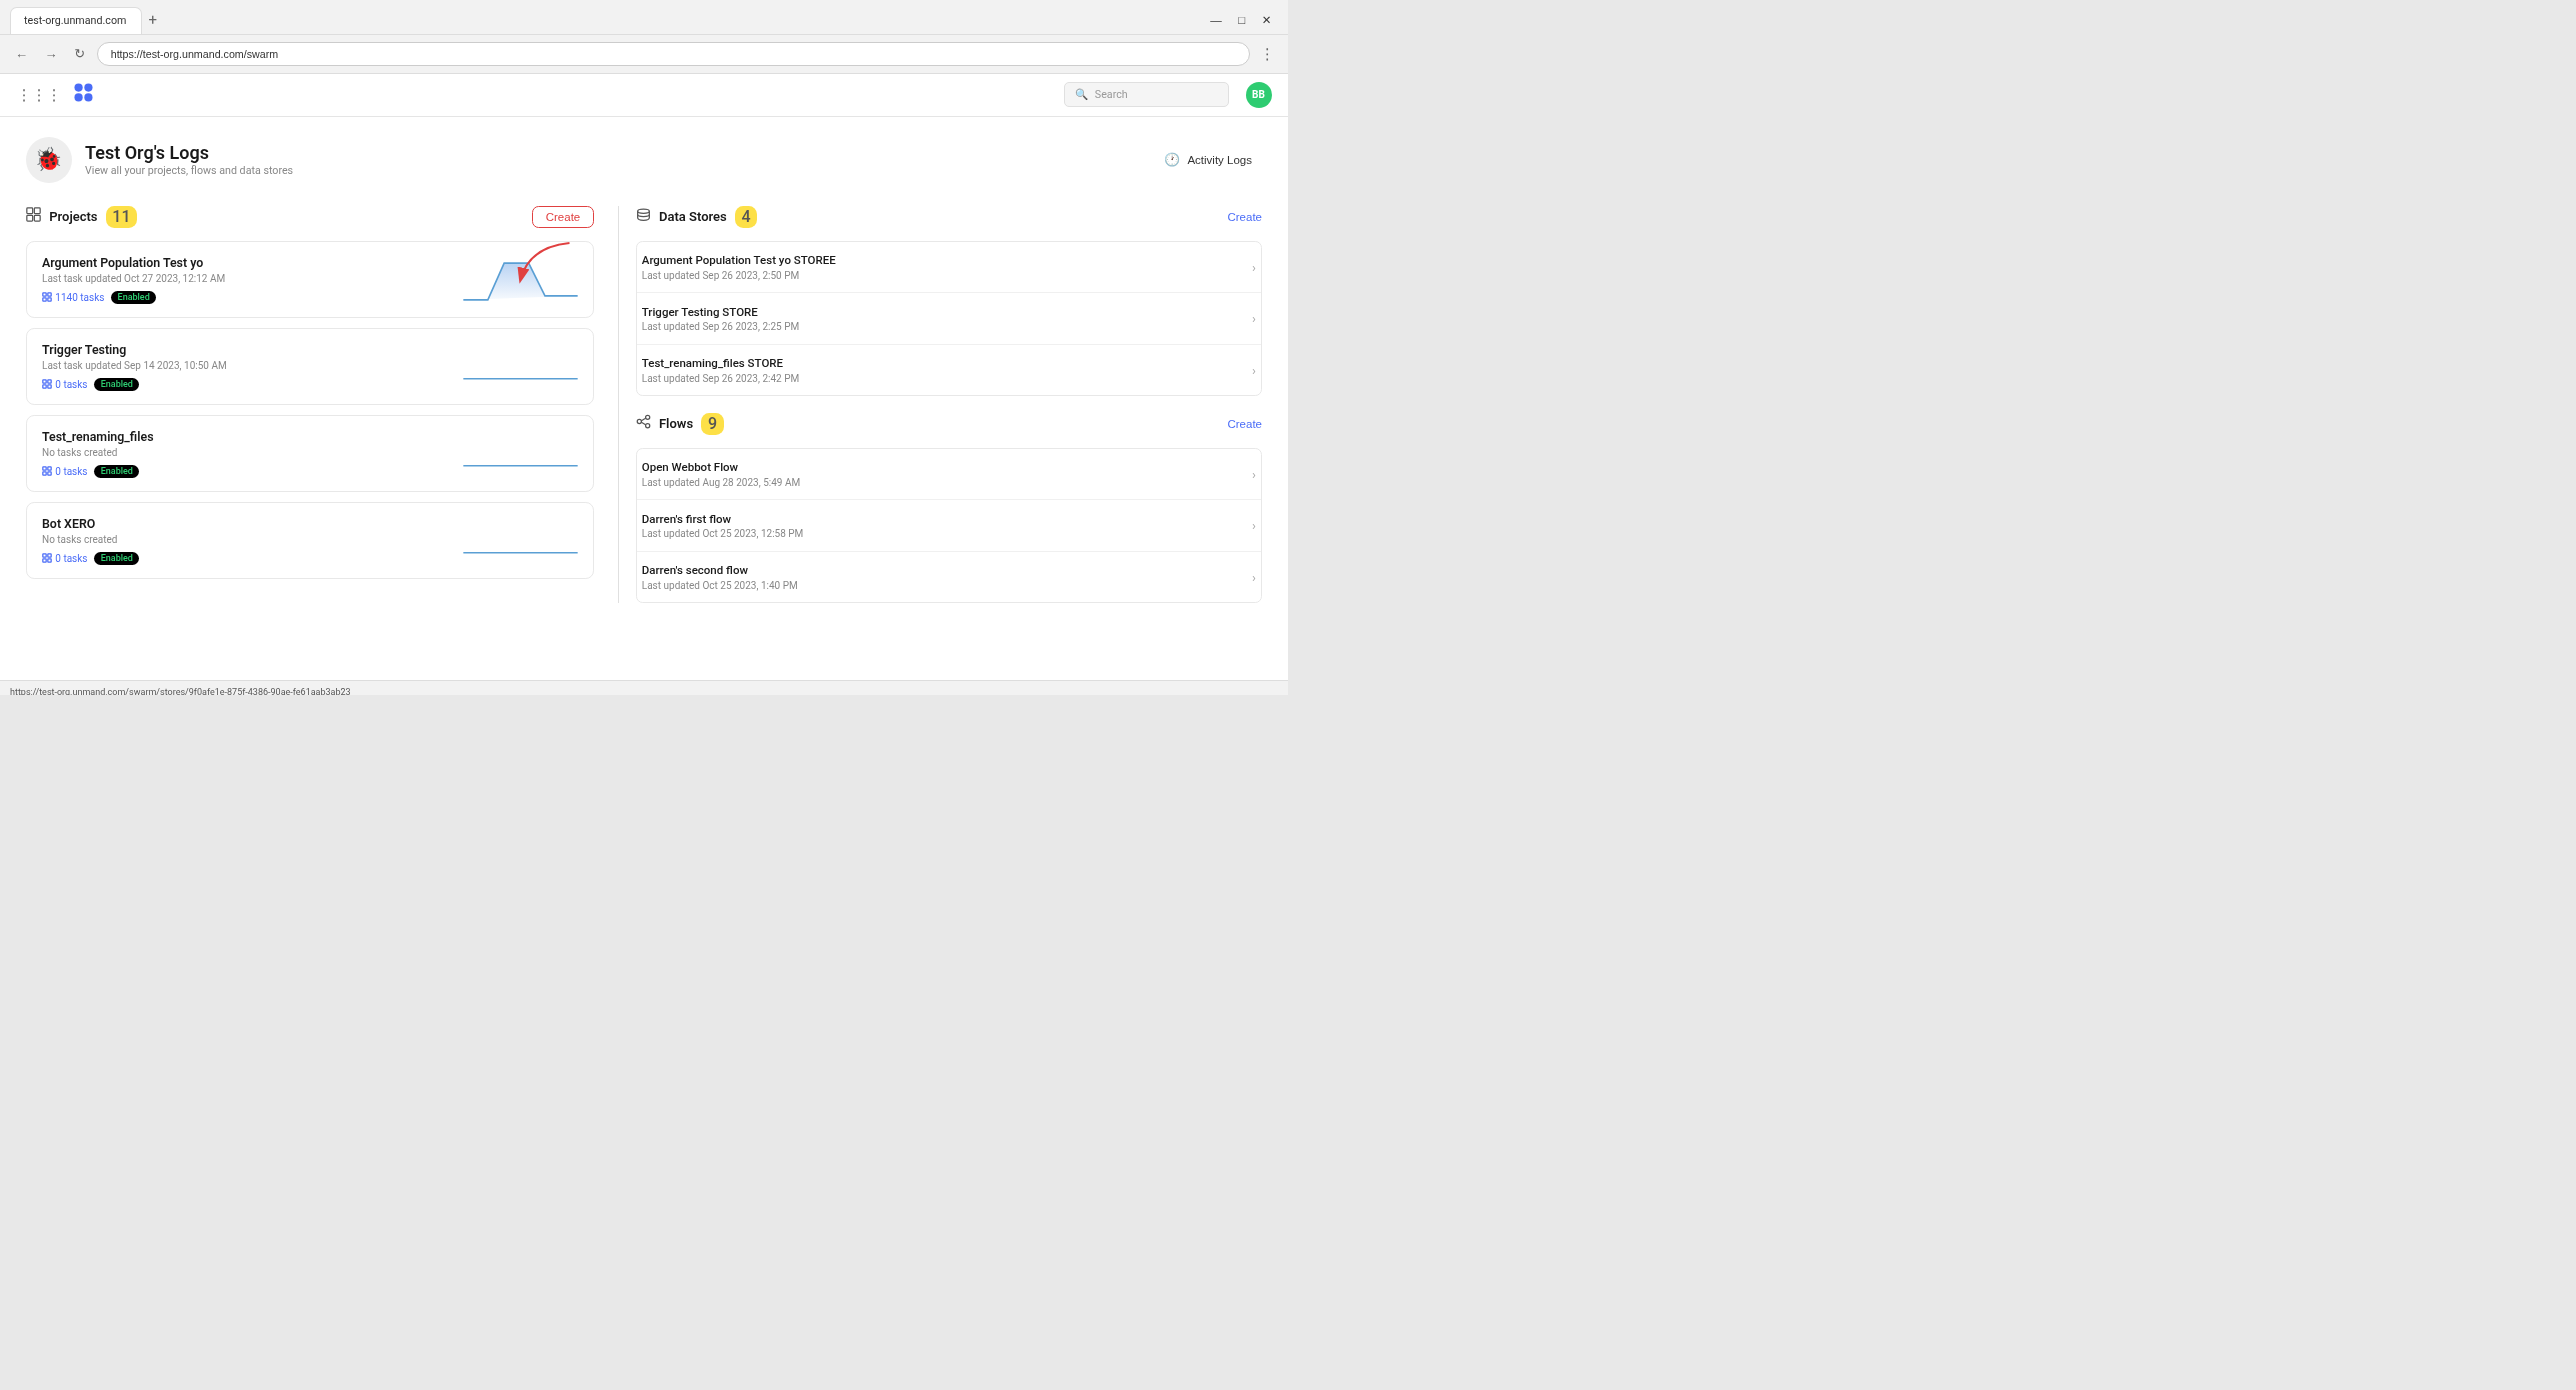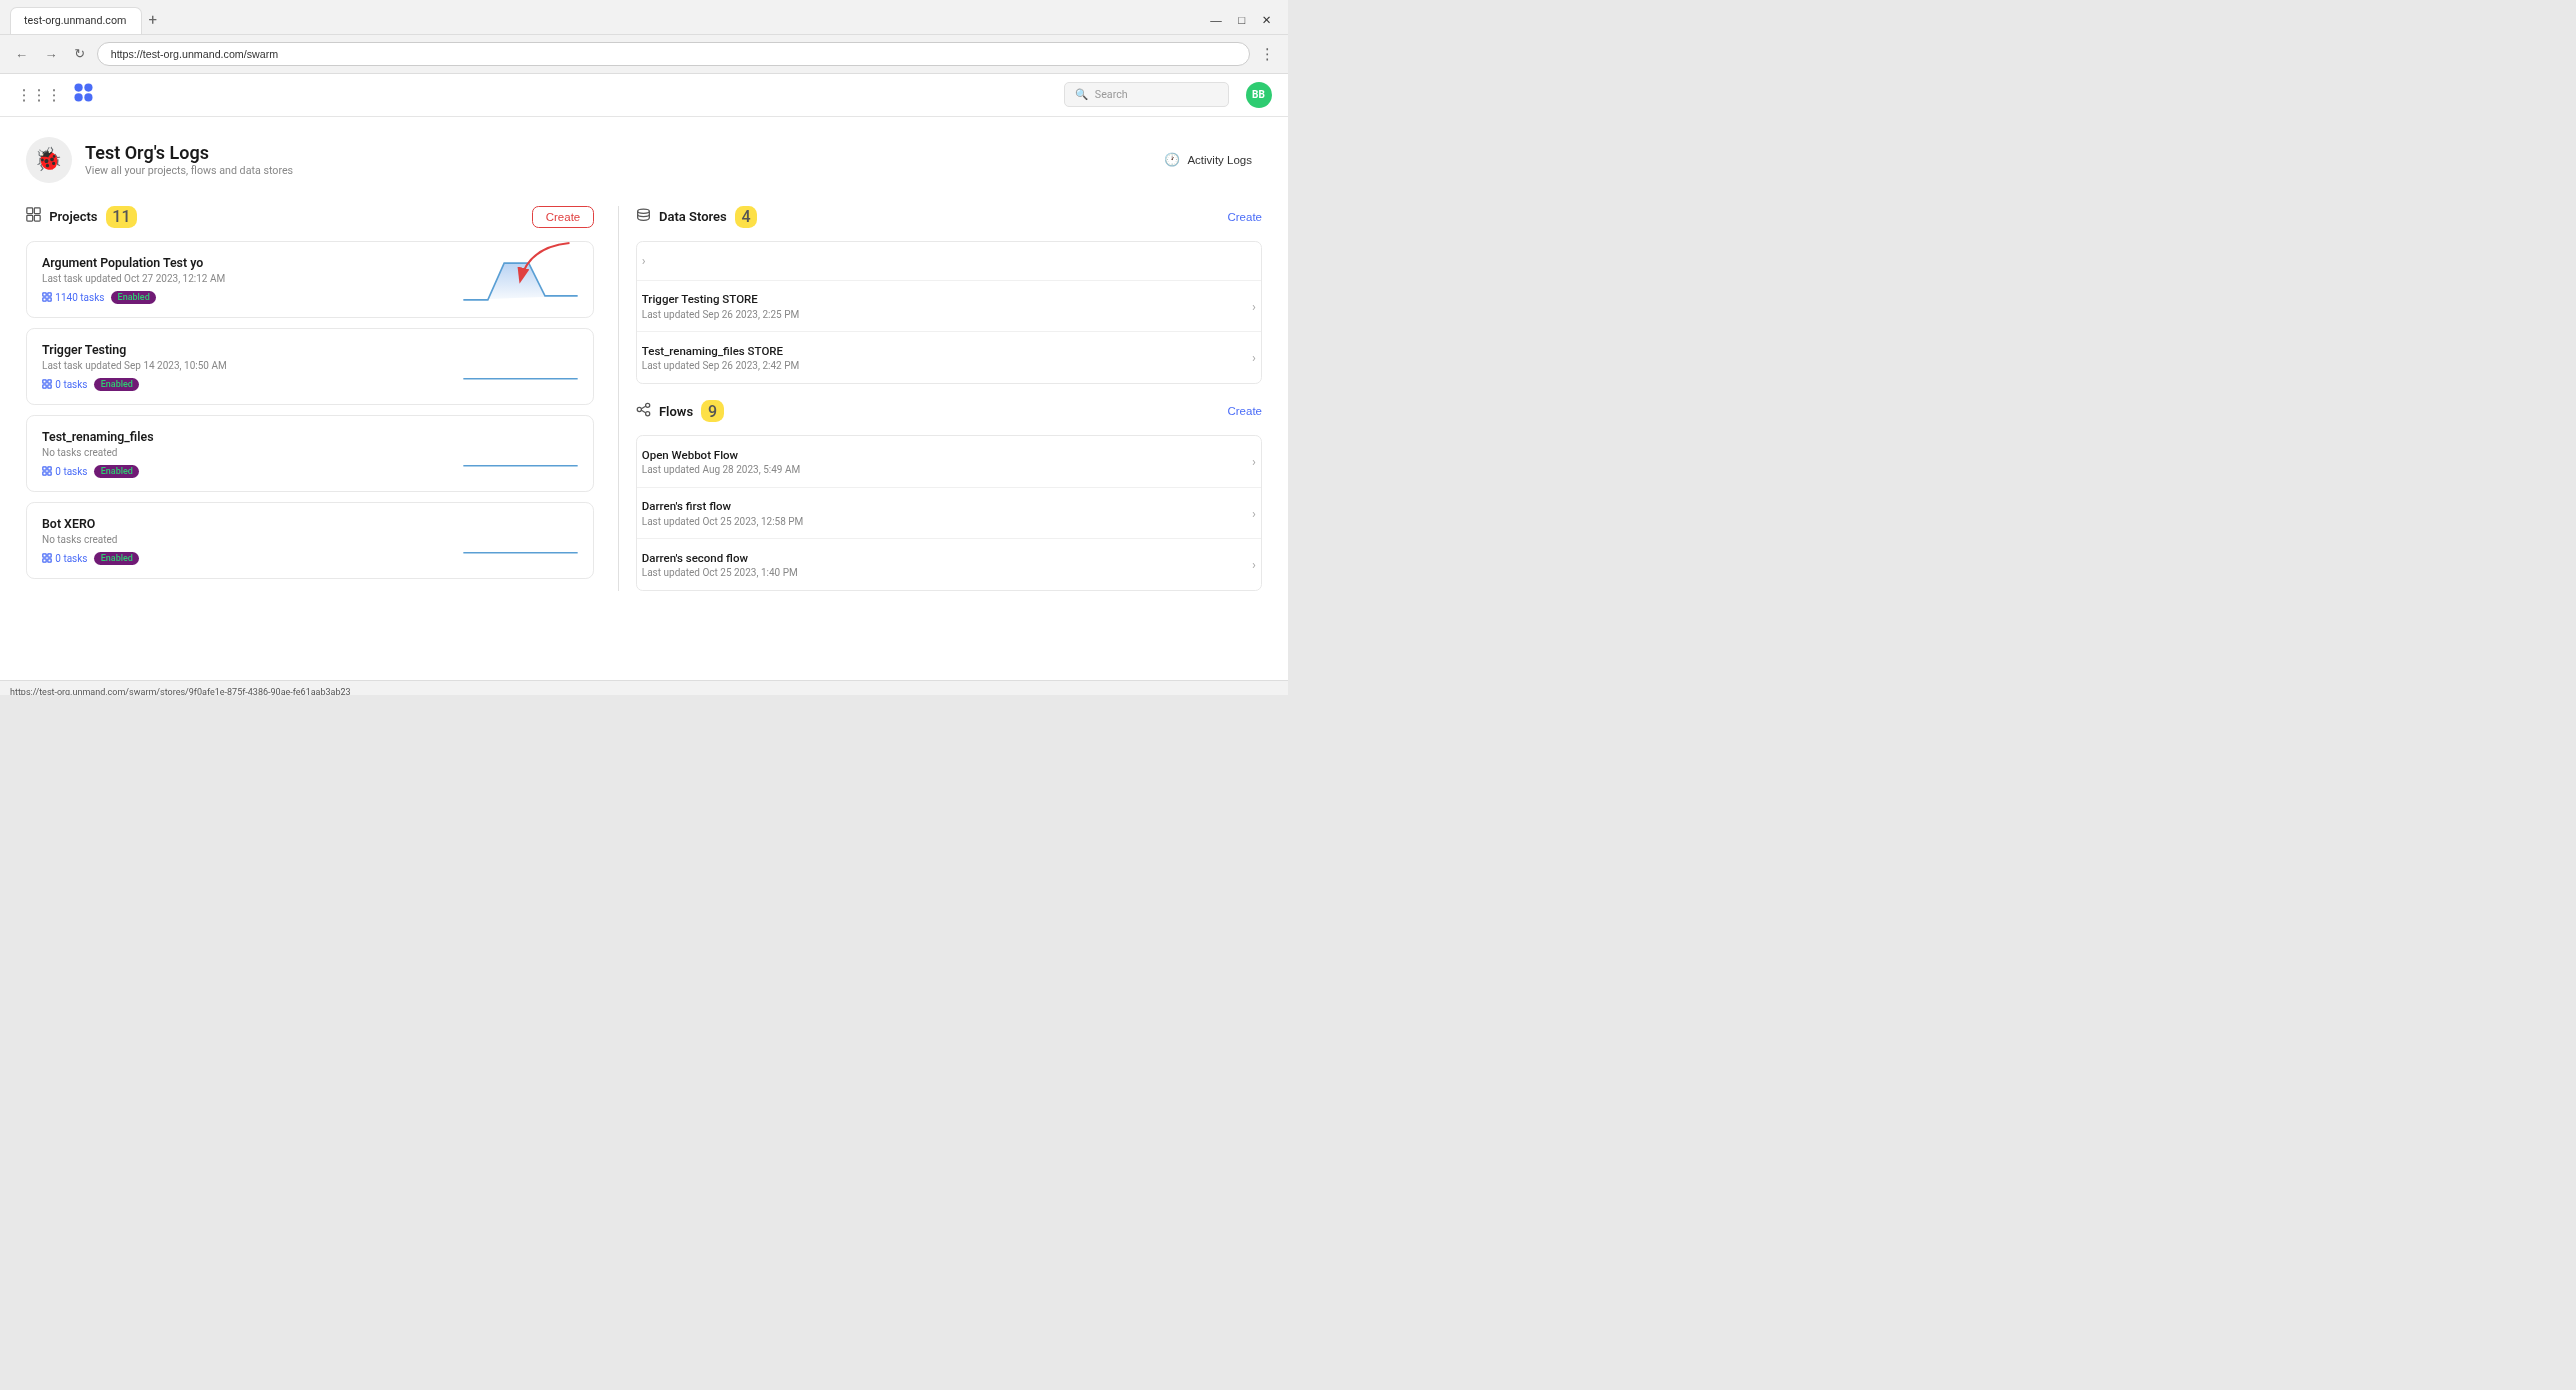"Argument Population Test yo STOREE" div.list-item-info { html: none -> <div> <div>Argument Population Test yo STOREE</div> <div>Last updated Sep 26 2023, 2:50 PM</div> </div> }
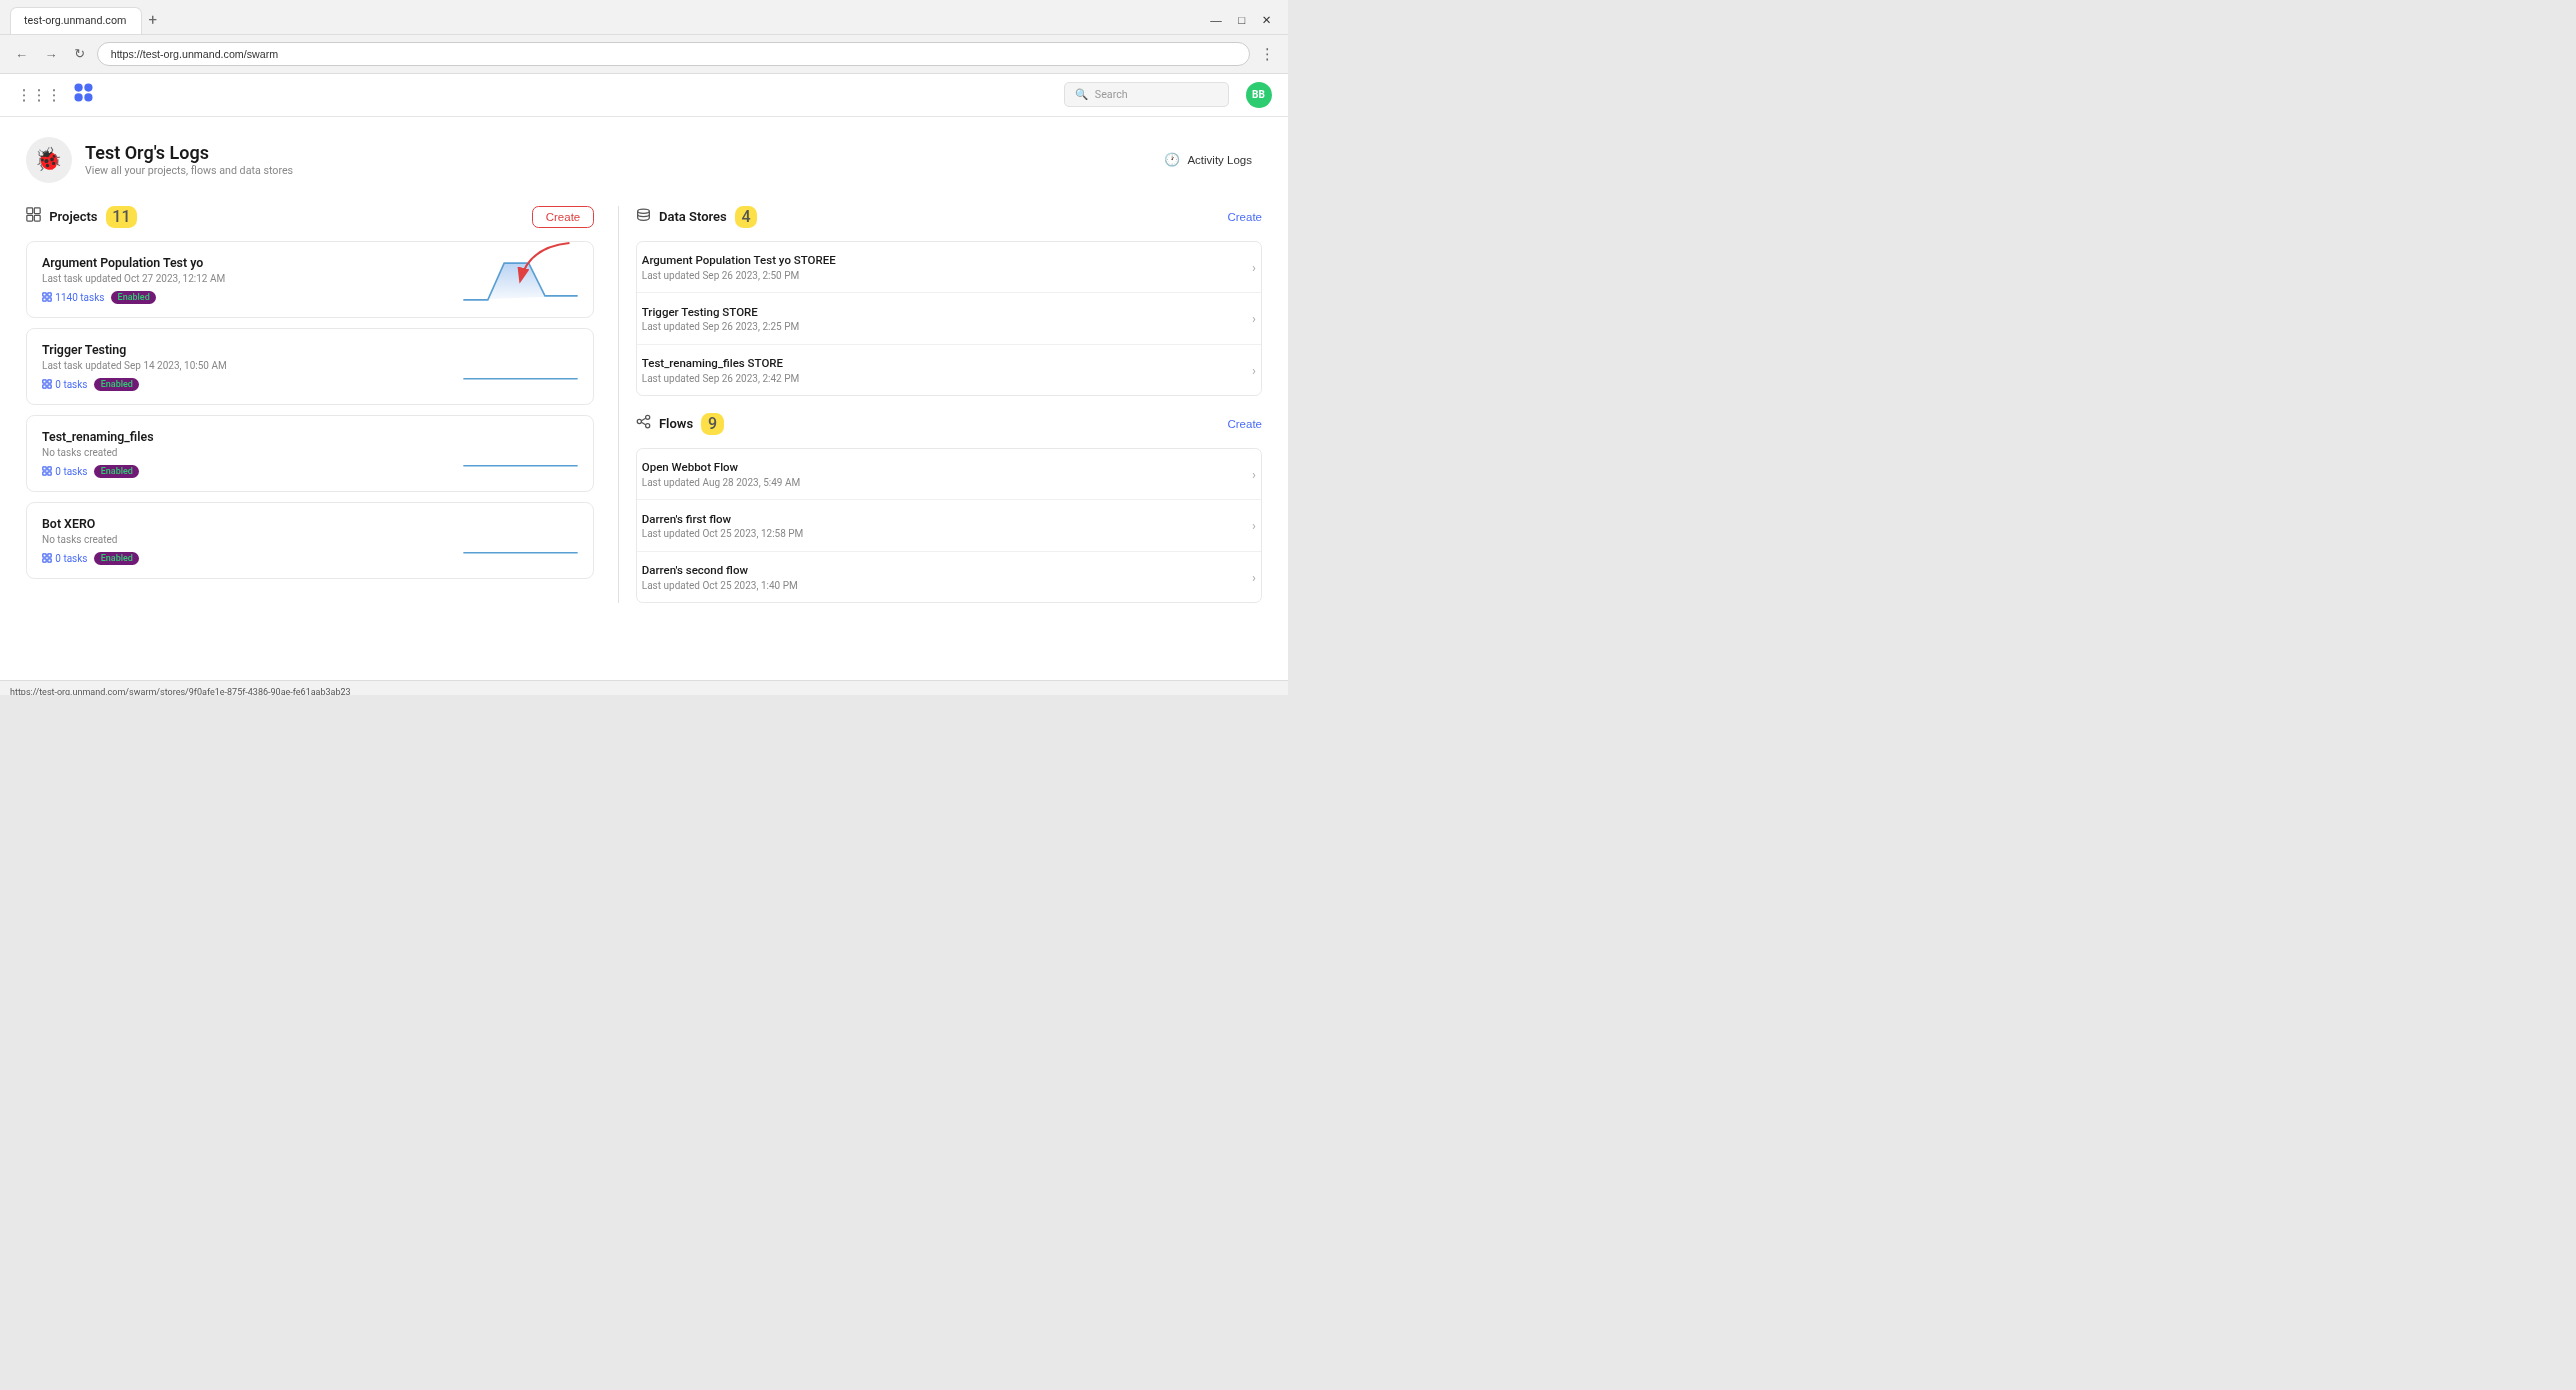"Enabled" .tag-enabled { background: #701a75 -> #000000 }
